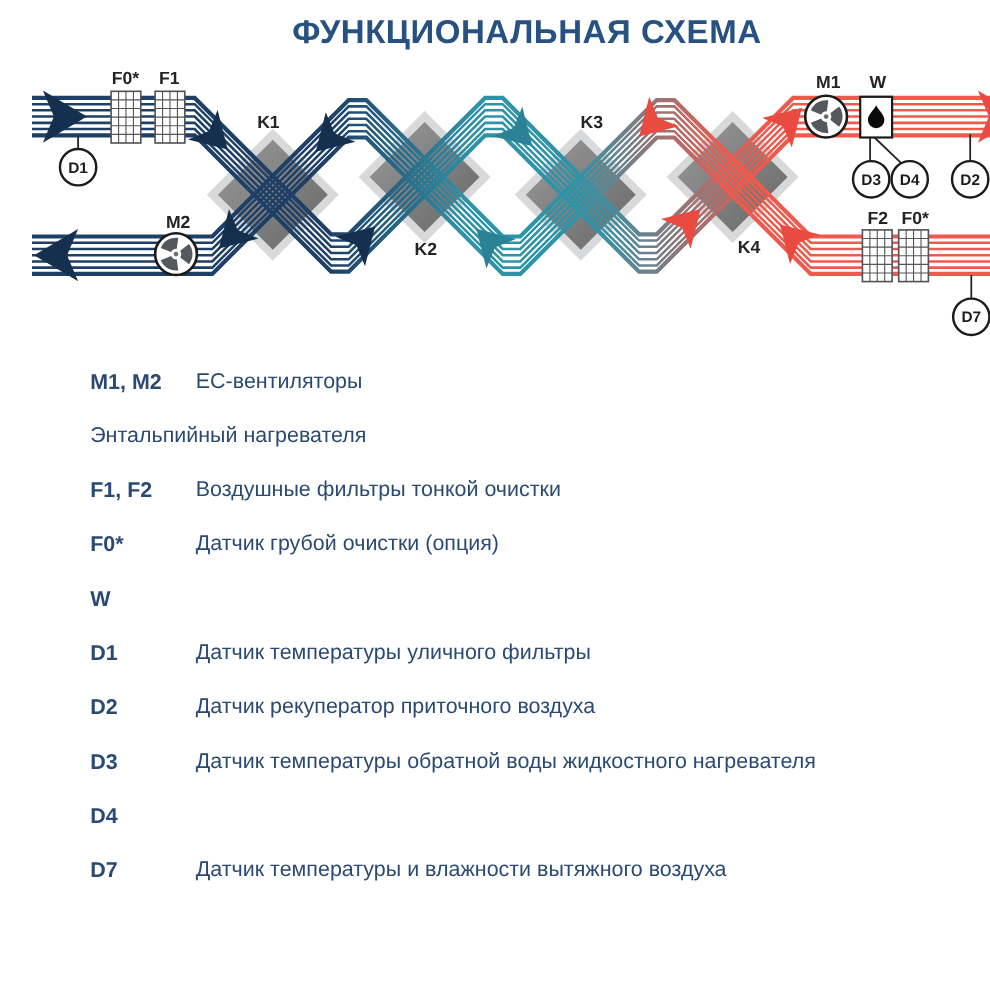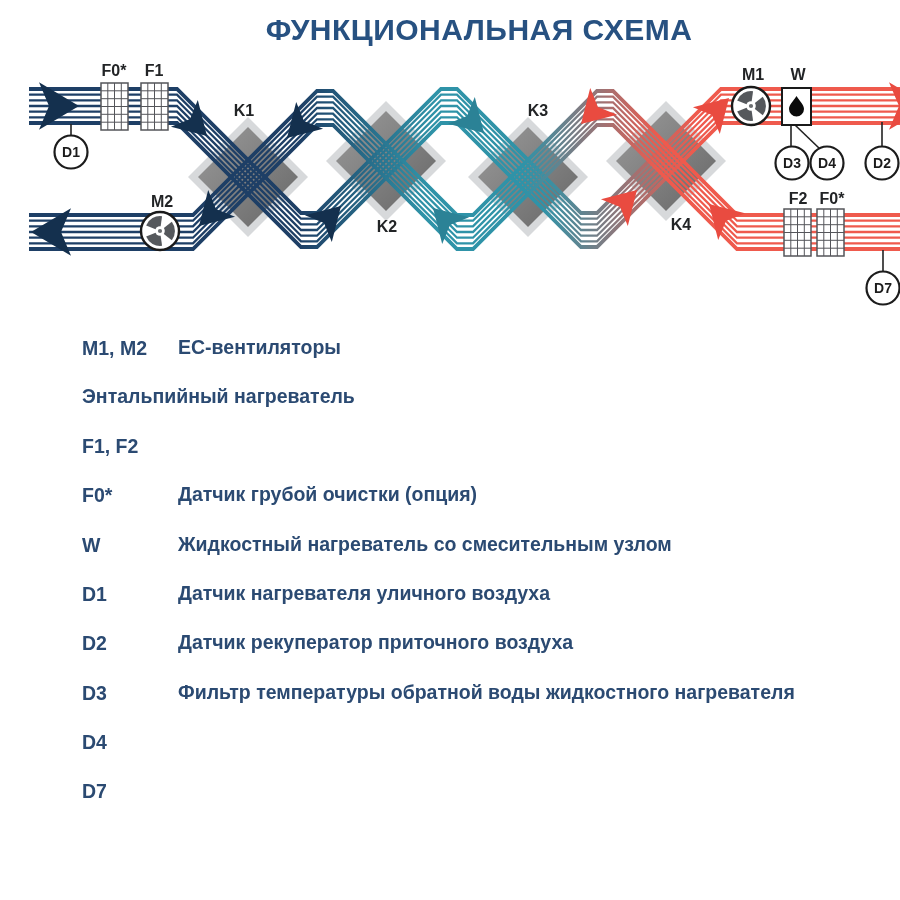"ЕС-вентиляторы" .ldesc { font-weight: bold -> none }
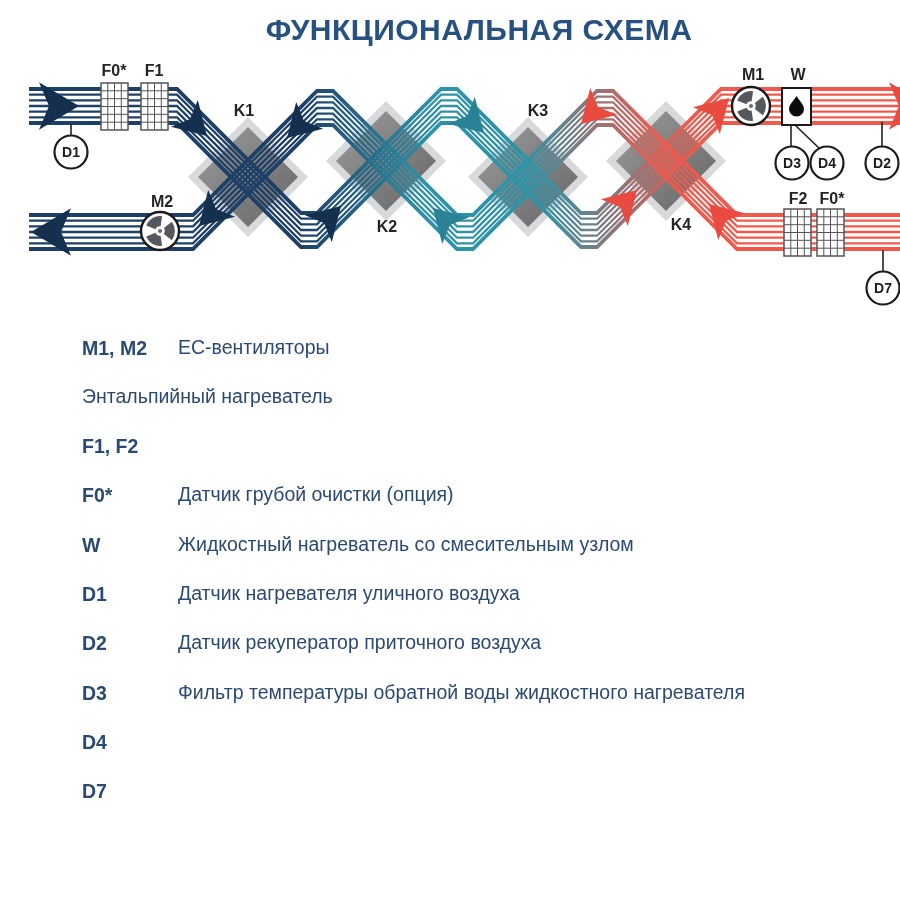"Энтальпийный нагреватель" div.ldesc { text: нагреватель -> нагревателя }
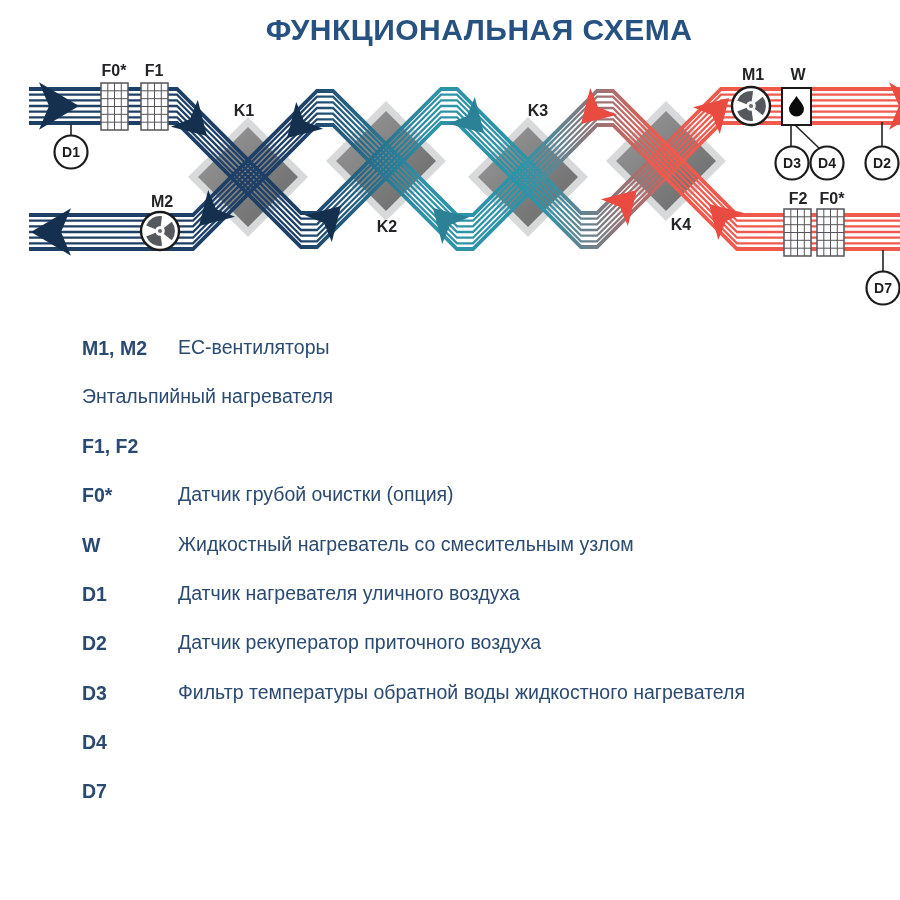"Воздушные фильтры тонкой очистки" div.ldesc { html: none -> <div>Воздушные фильтры тонкой очистки</div> }
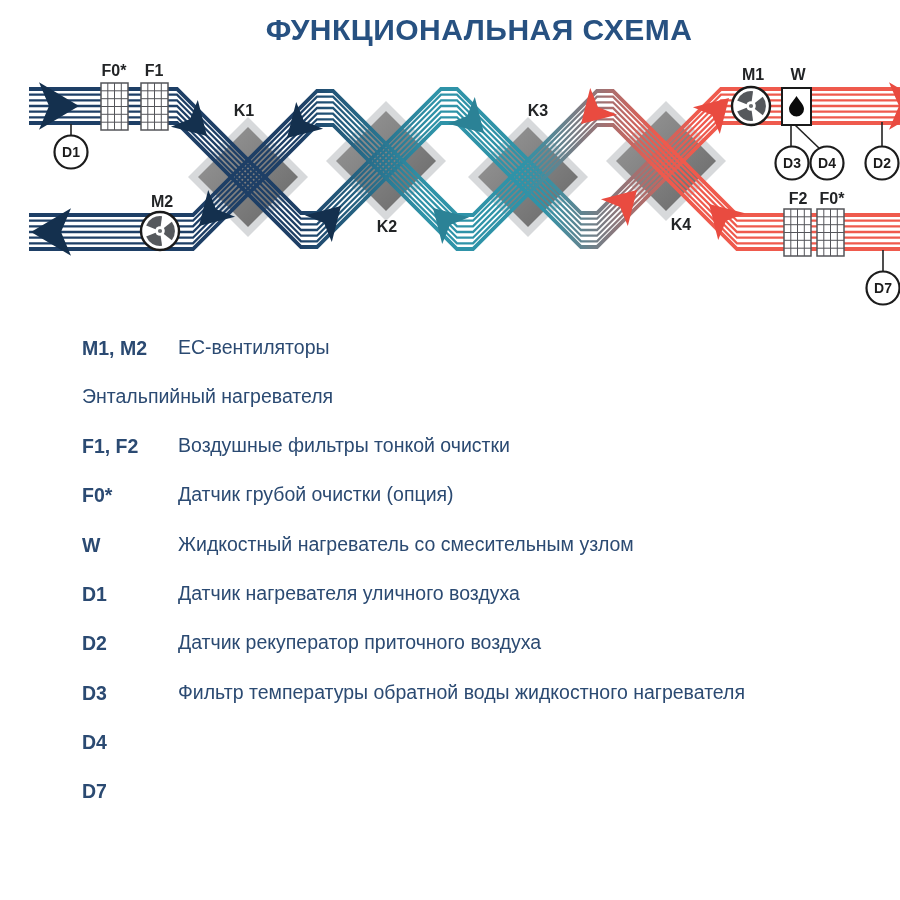"Жидкостный нагреватель со смесительным" div.ldesc { html: <div>Жидкостный нагреватель со смесительным узлом</div> -> none }
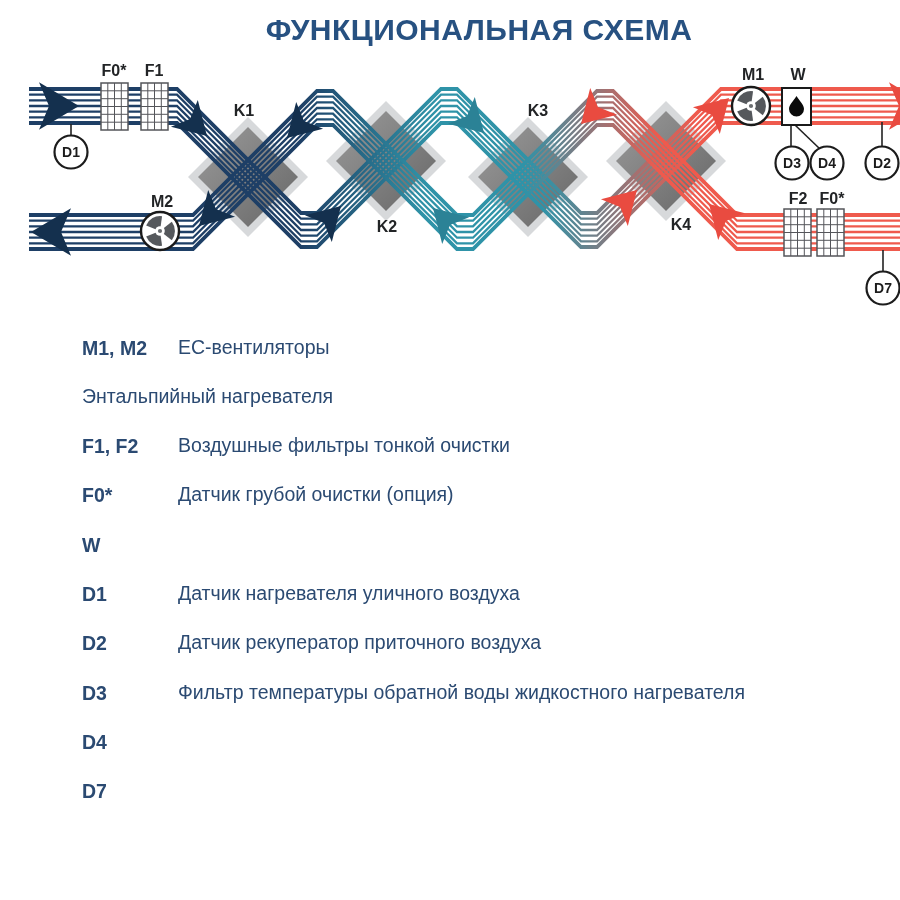"Датчик нагревателя уличного воздуха" div.ldesc { text: нагревателя уличного воздуха -> температуры уличного фильтры }
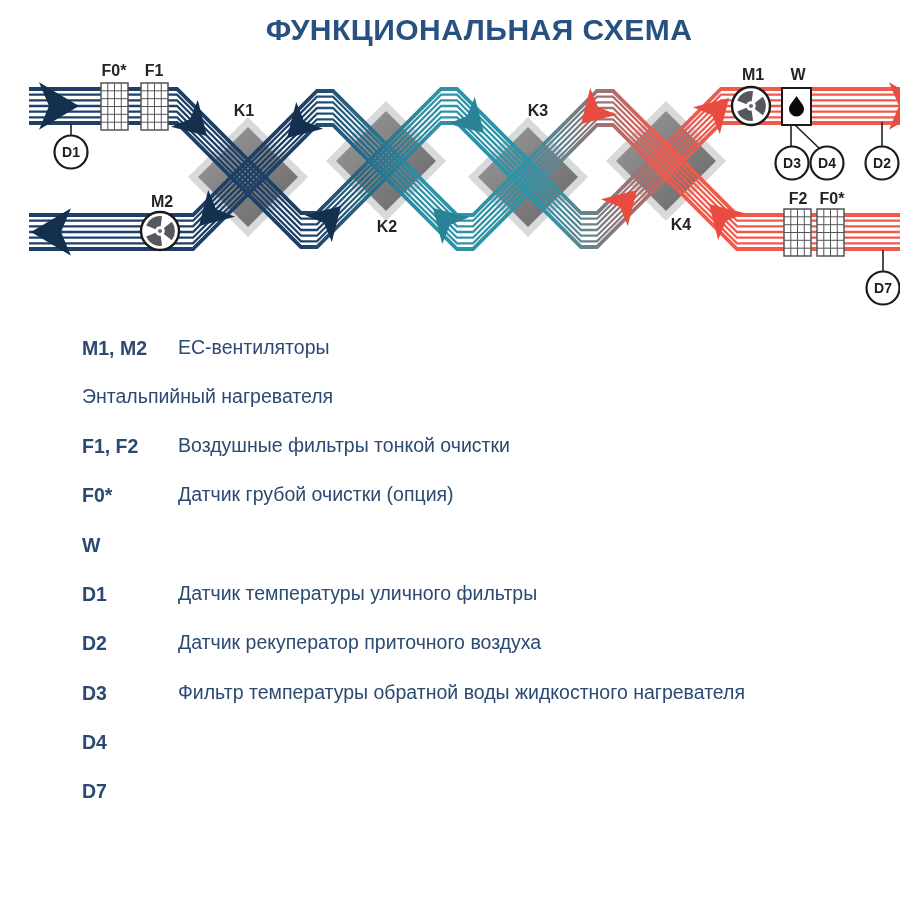"Фильтр температуры обратной воды" div.ldesc { text: Фильтр -> Датчик }
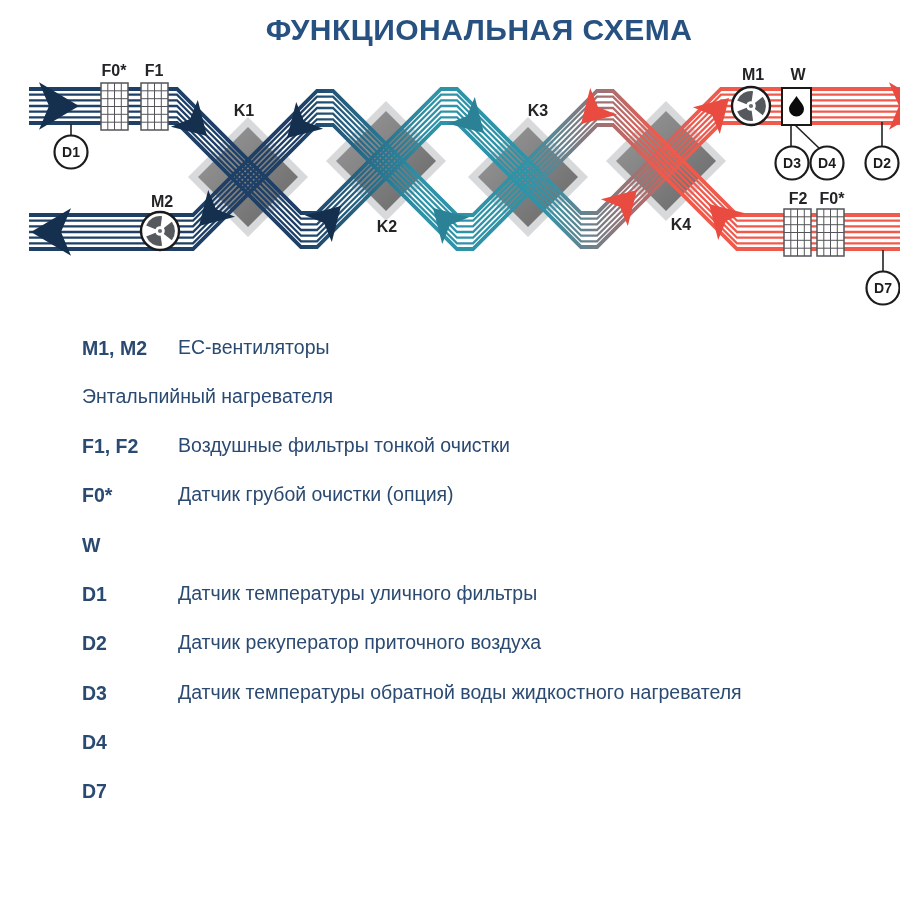"Датчик температуры и влажности вытяжного" div.ldesc { html: none -> <div>Датчик температуры и влажности вытяжного воздуха</div> }
